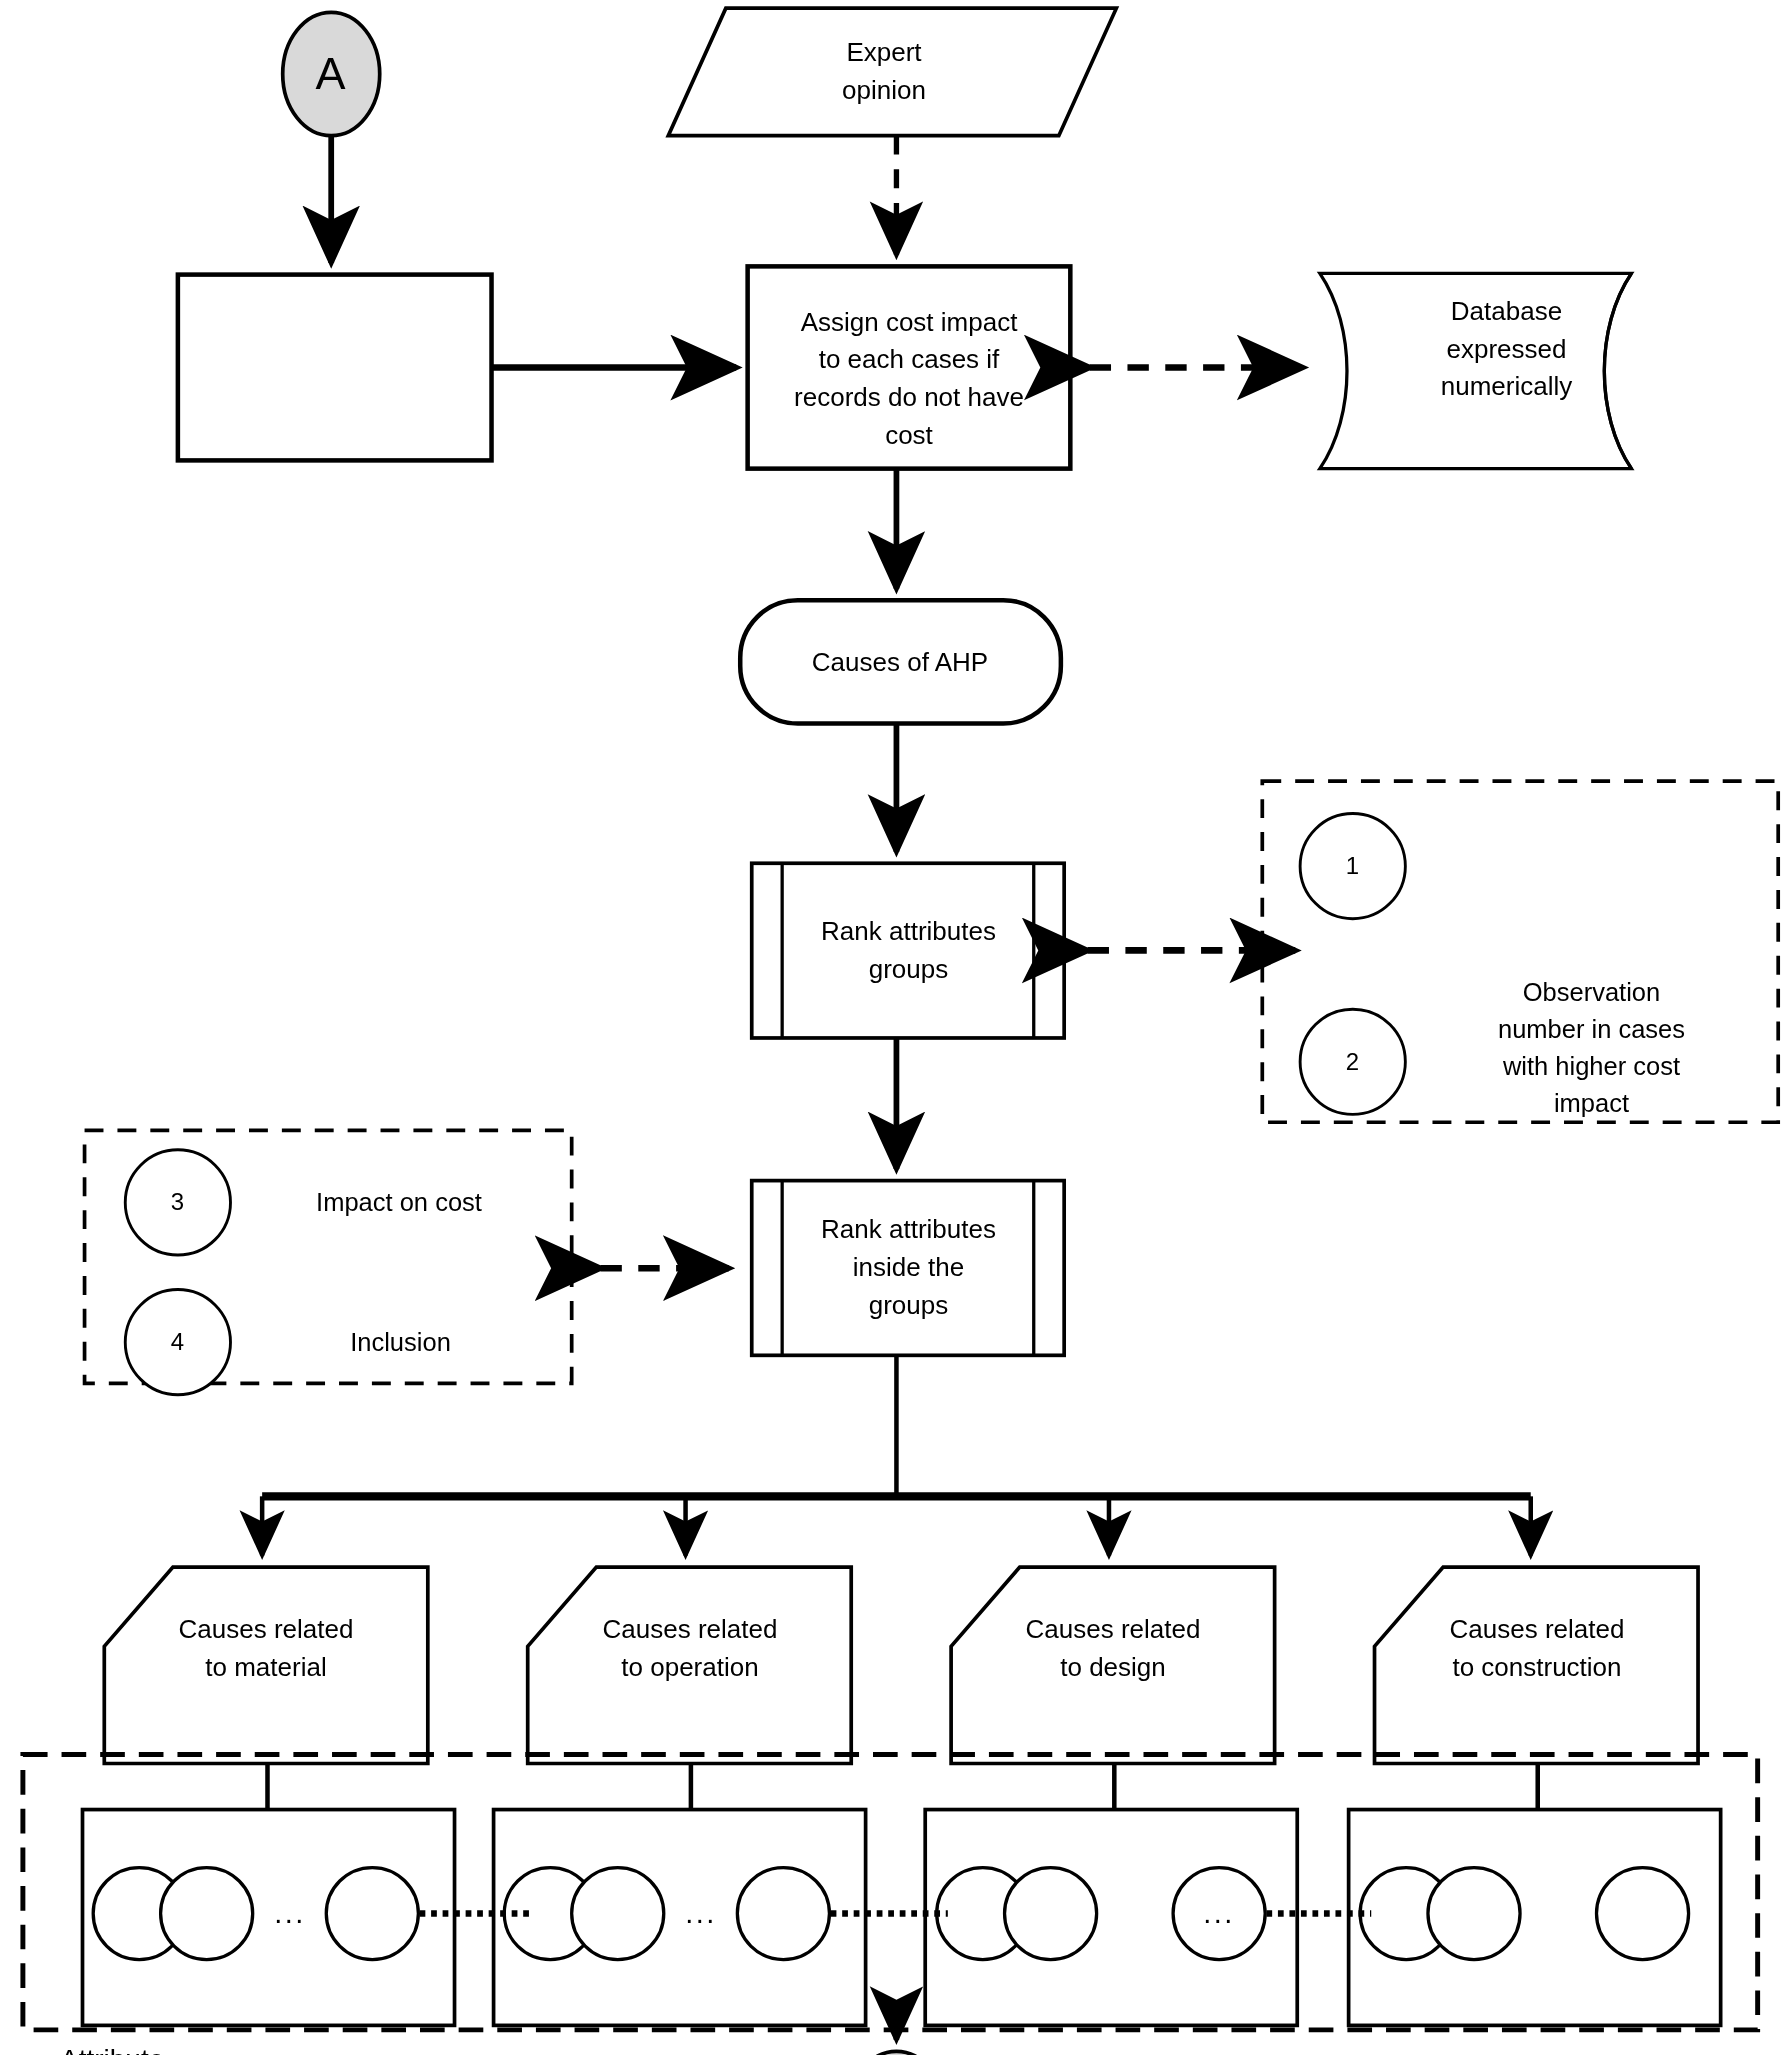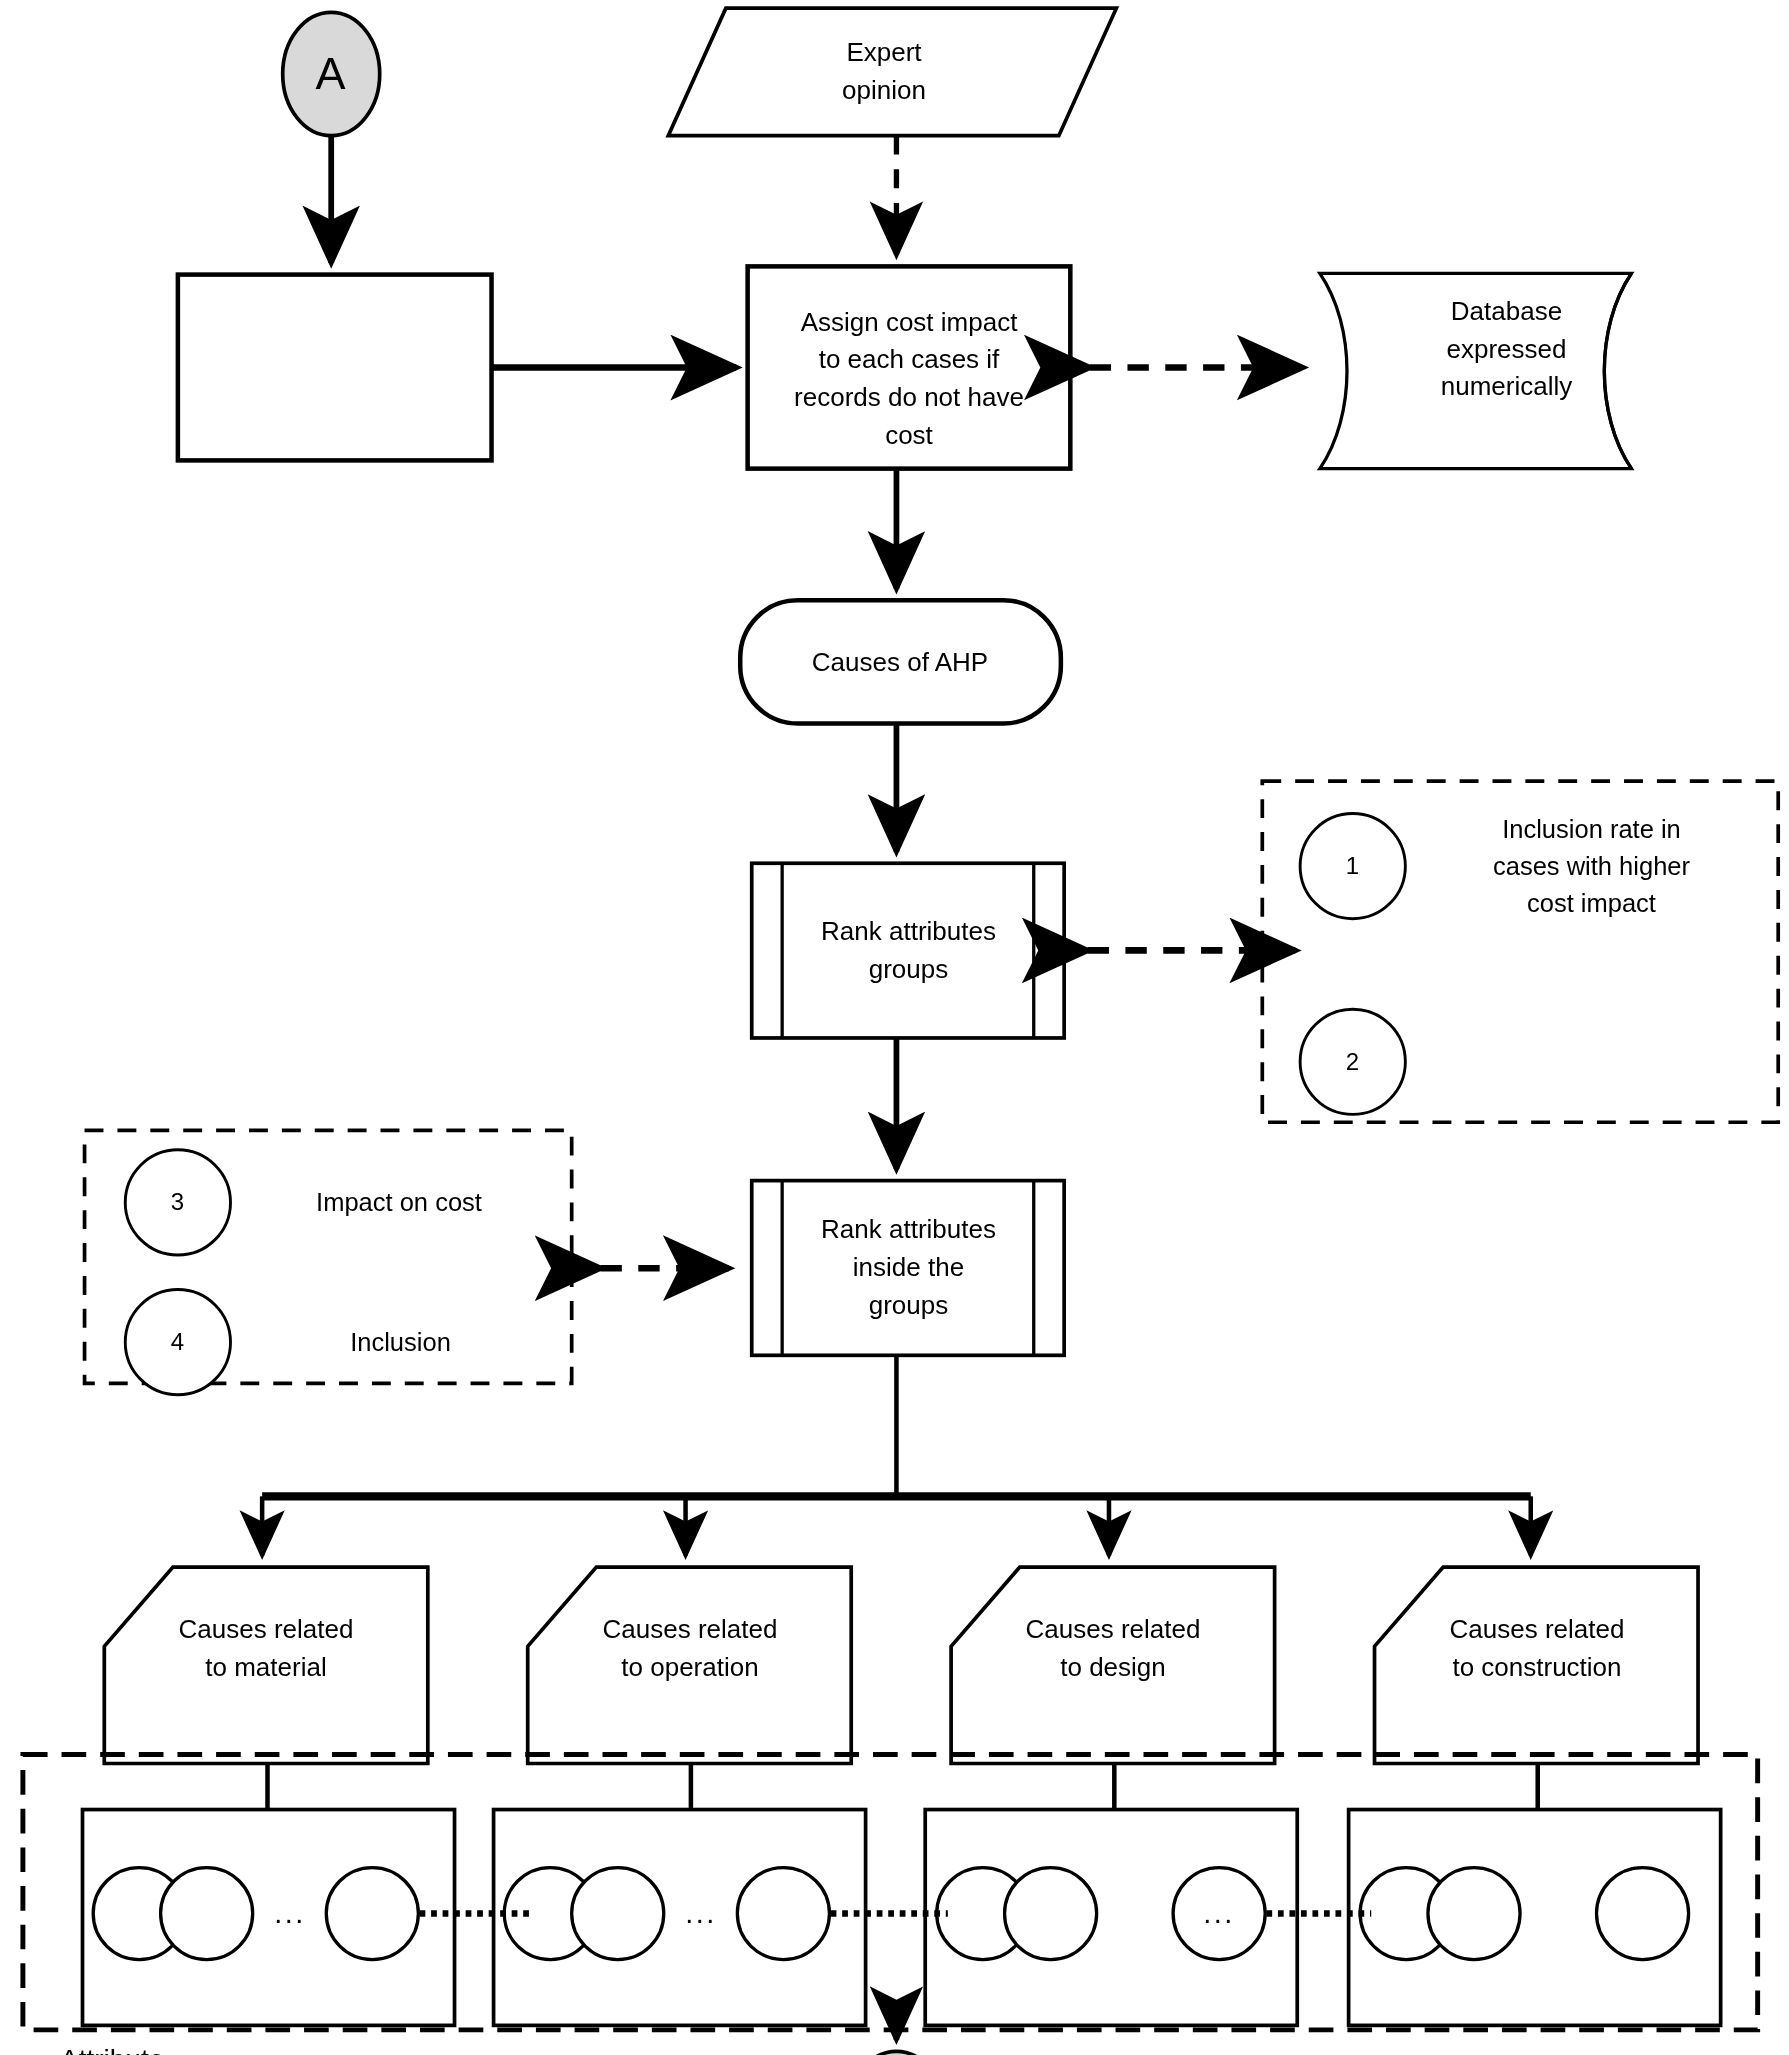"Inclusion rate in" div.lbl { html: <div>Inclusion rate in cases with higher cost impact</div> -> none }
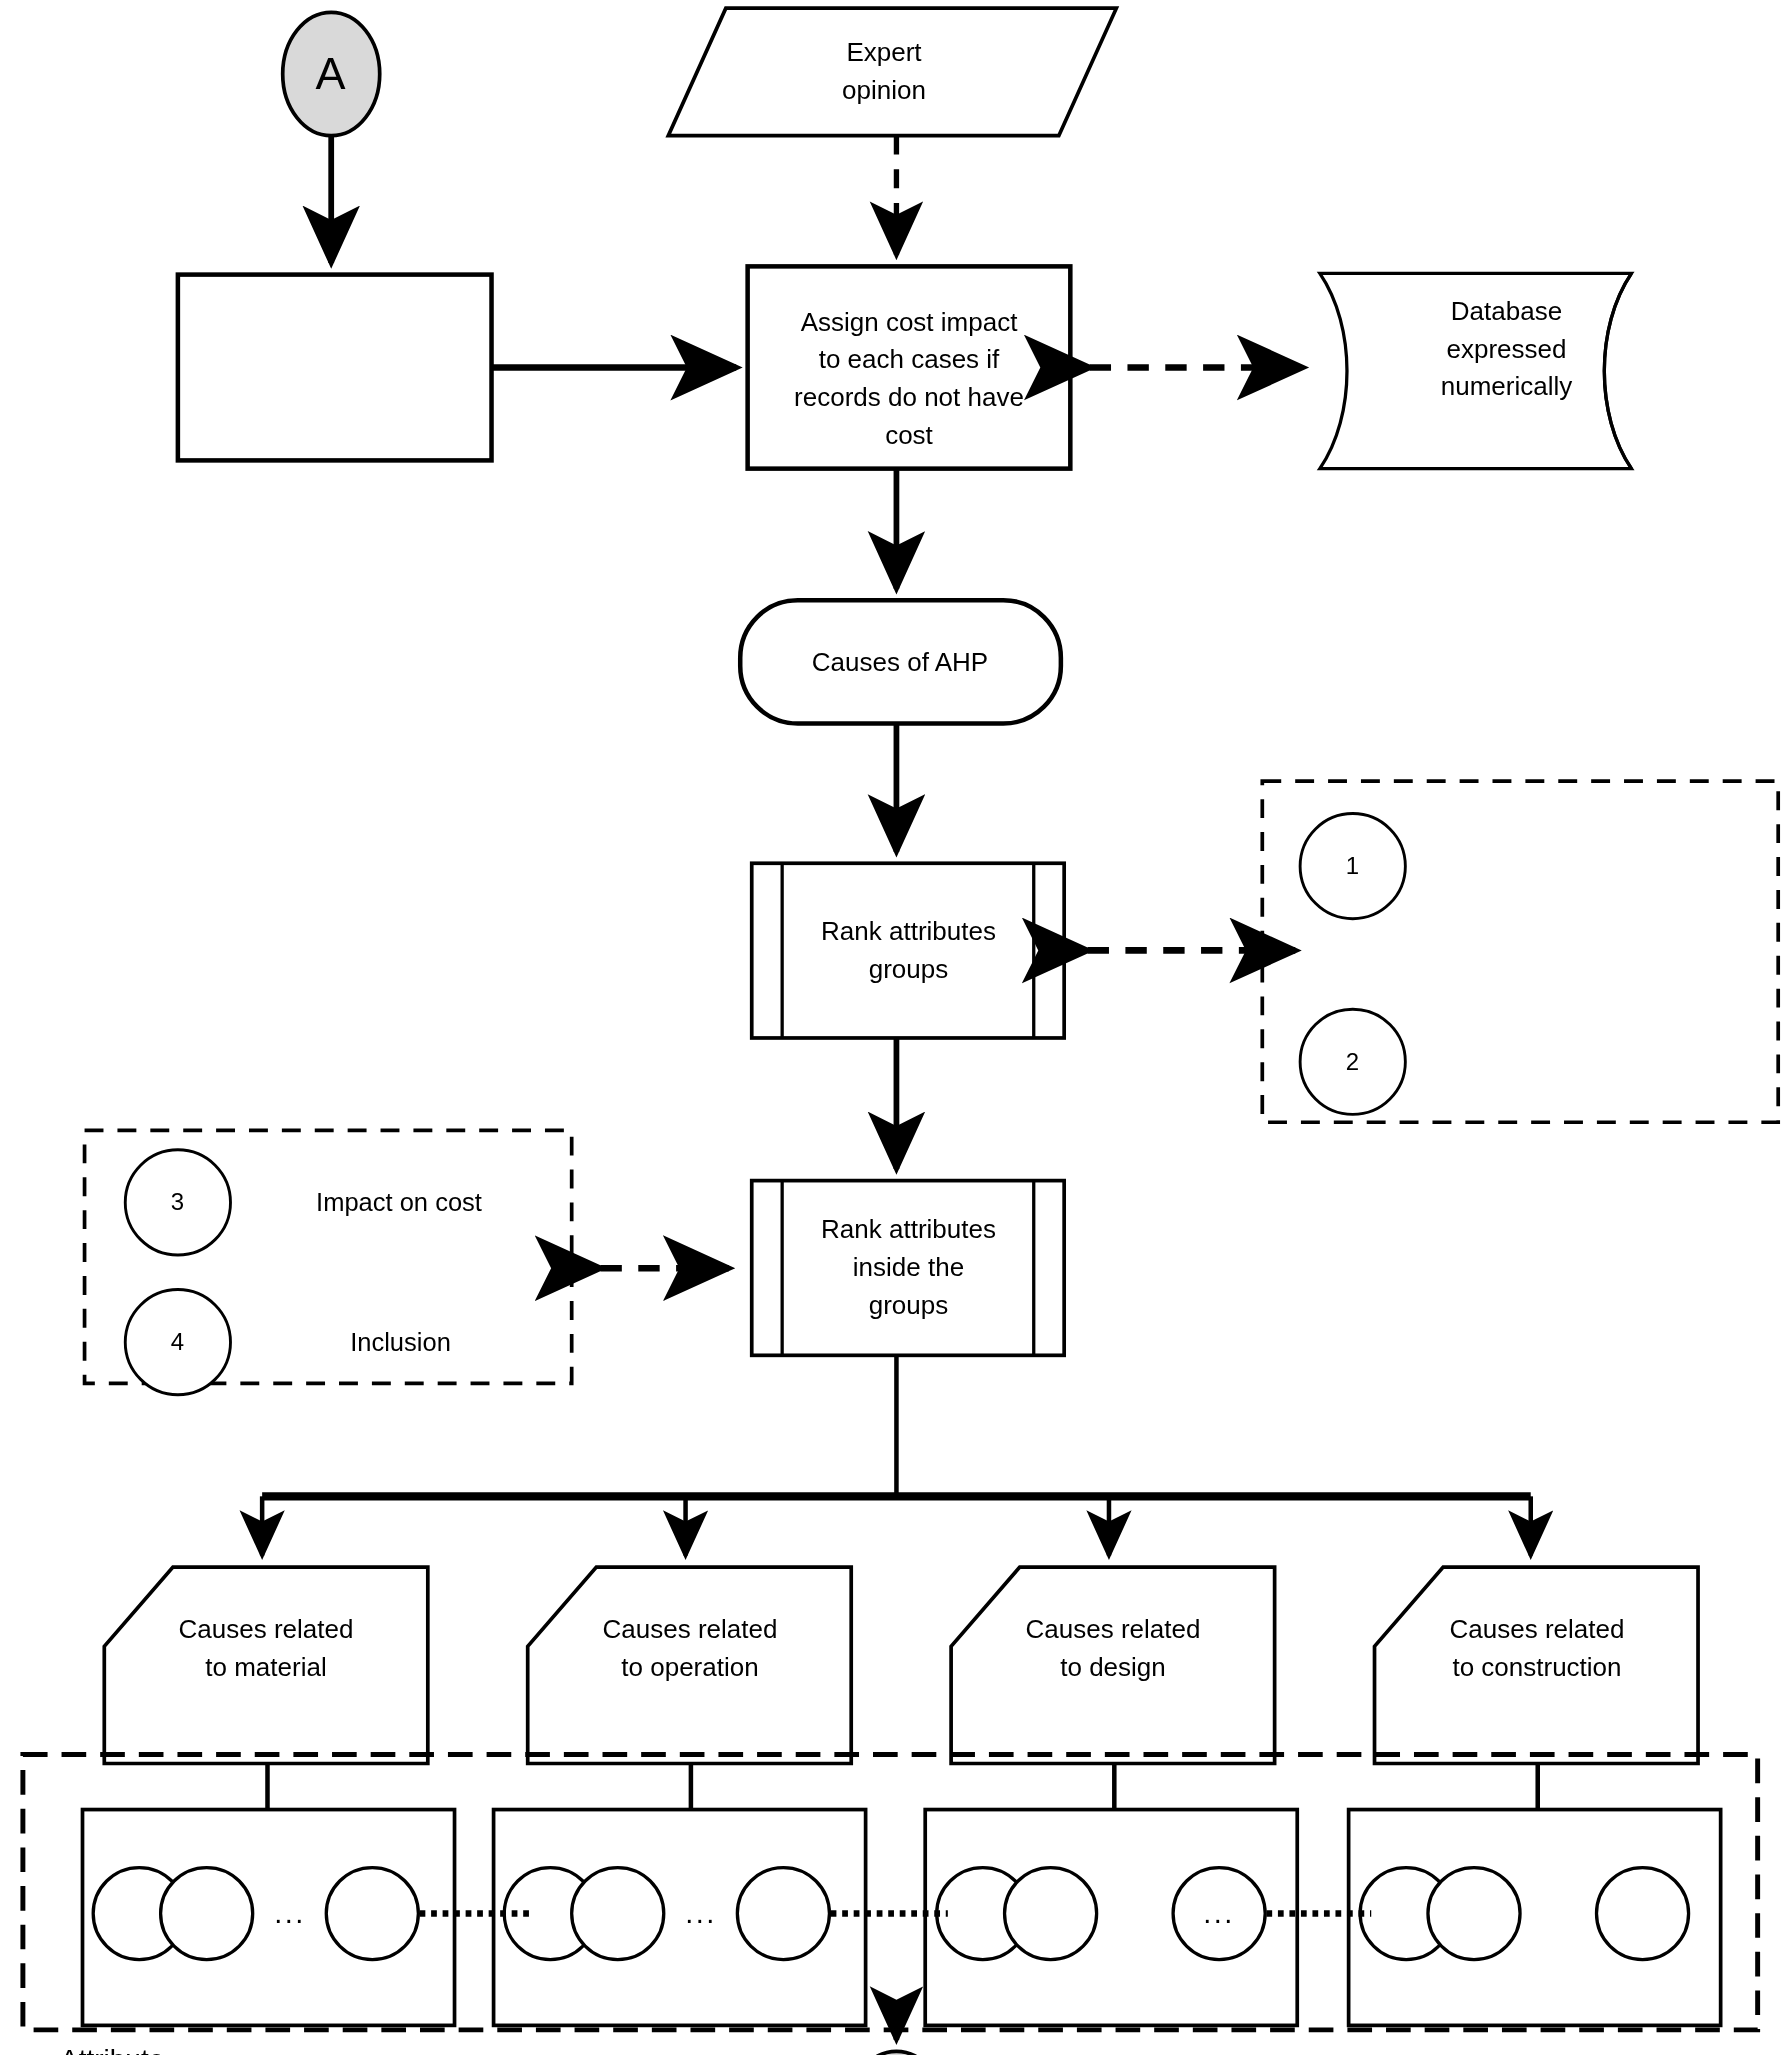"Observation" div.lbl { html: none -> <div>Observation number in cases with higher cost impact</div> }
